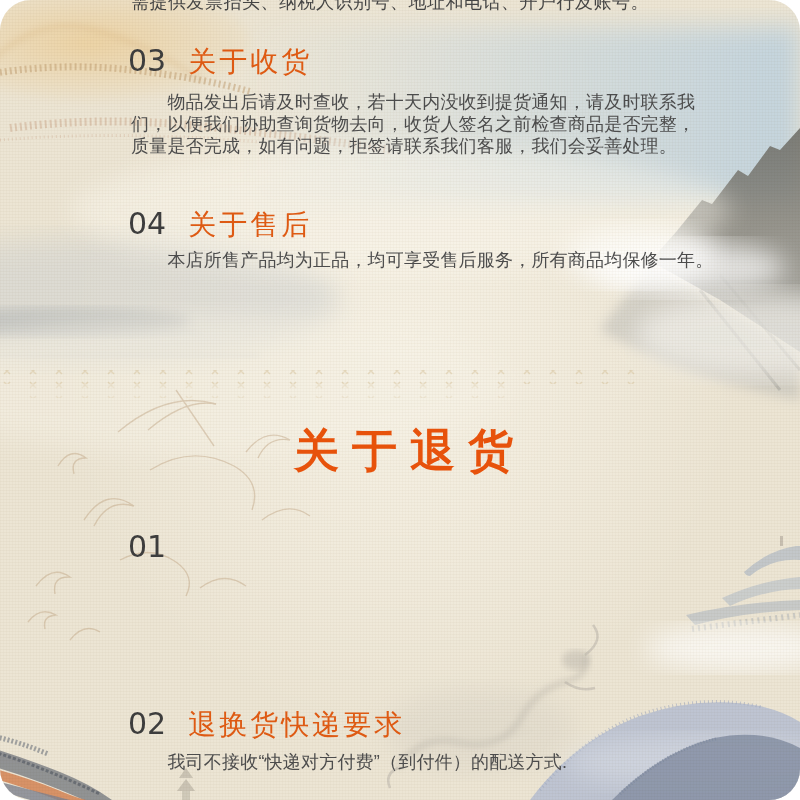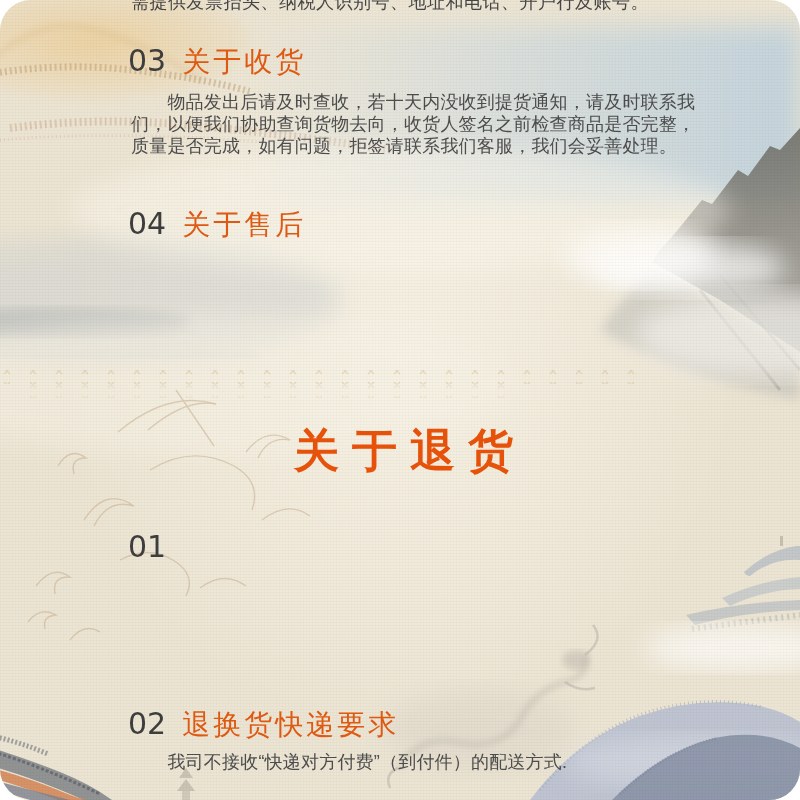"03" .h-row { gap: 16px -> 22px }
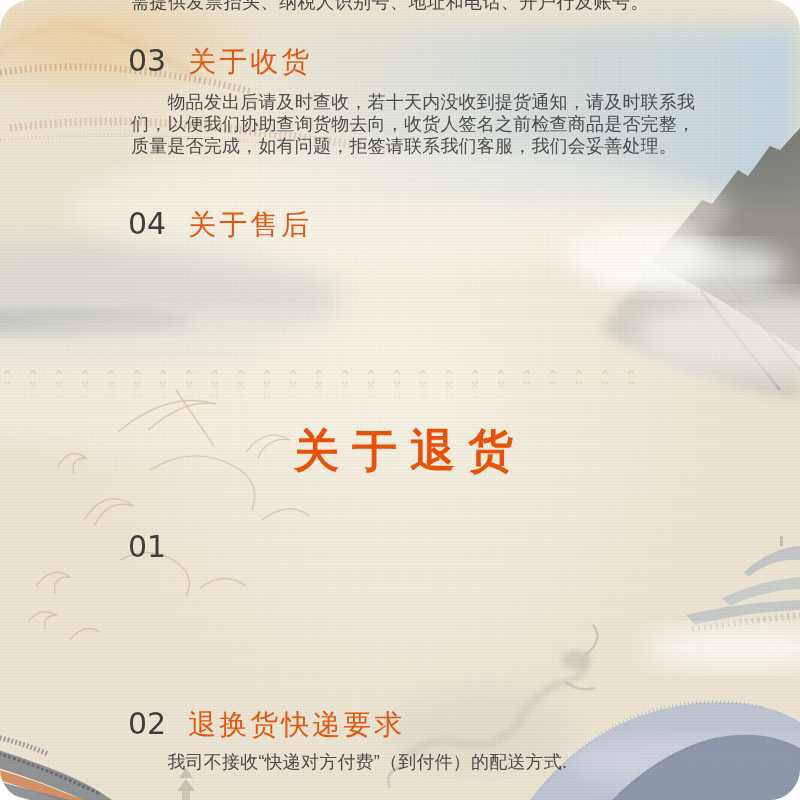"本店所售产品均为正品，均可享受售后服务，所有商品均保修一年。" div.para { html: none -> <div> <div> 本店所售产品均为正品，均可享受售后服务，所有商品均保修一年。</div> </div> }
